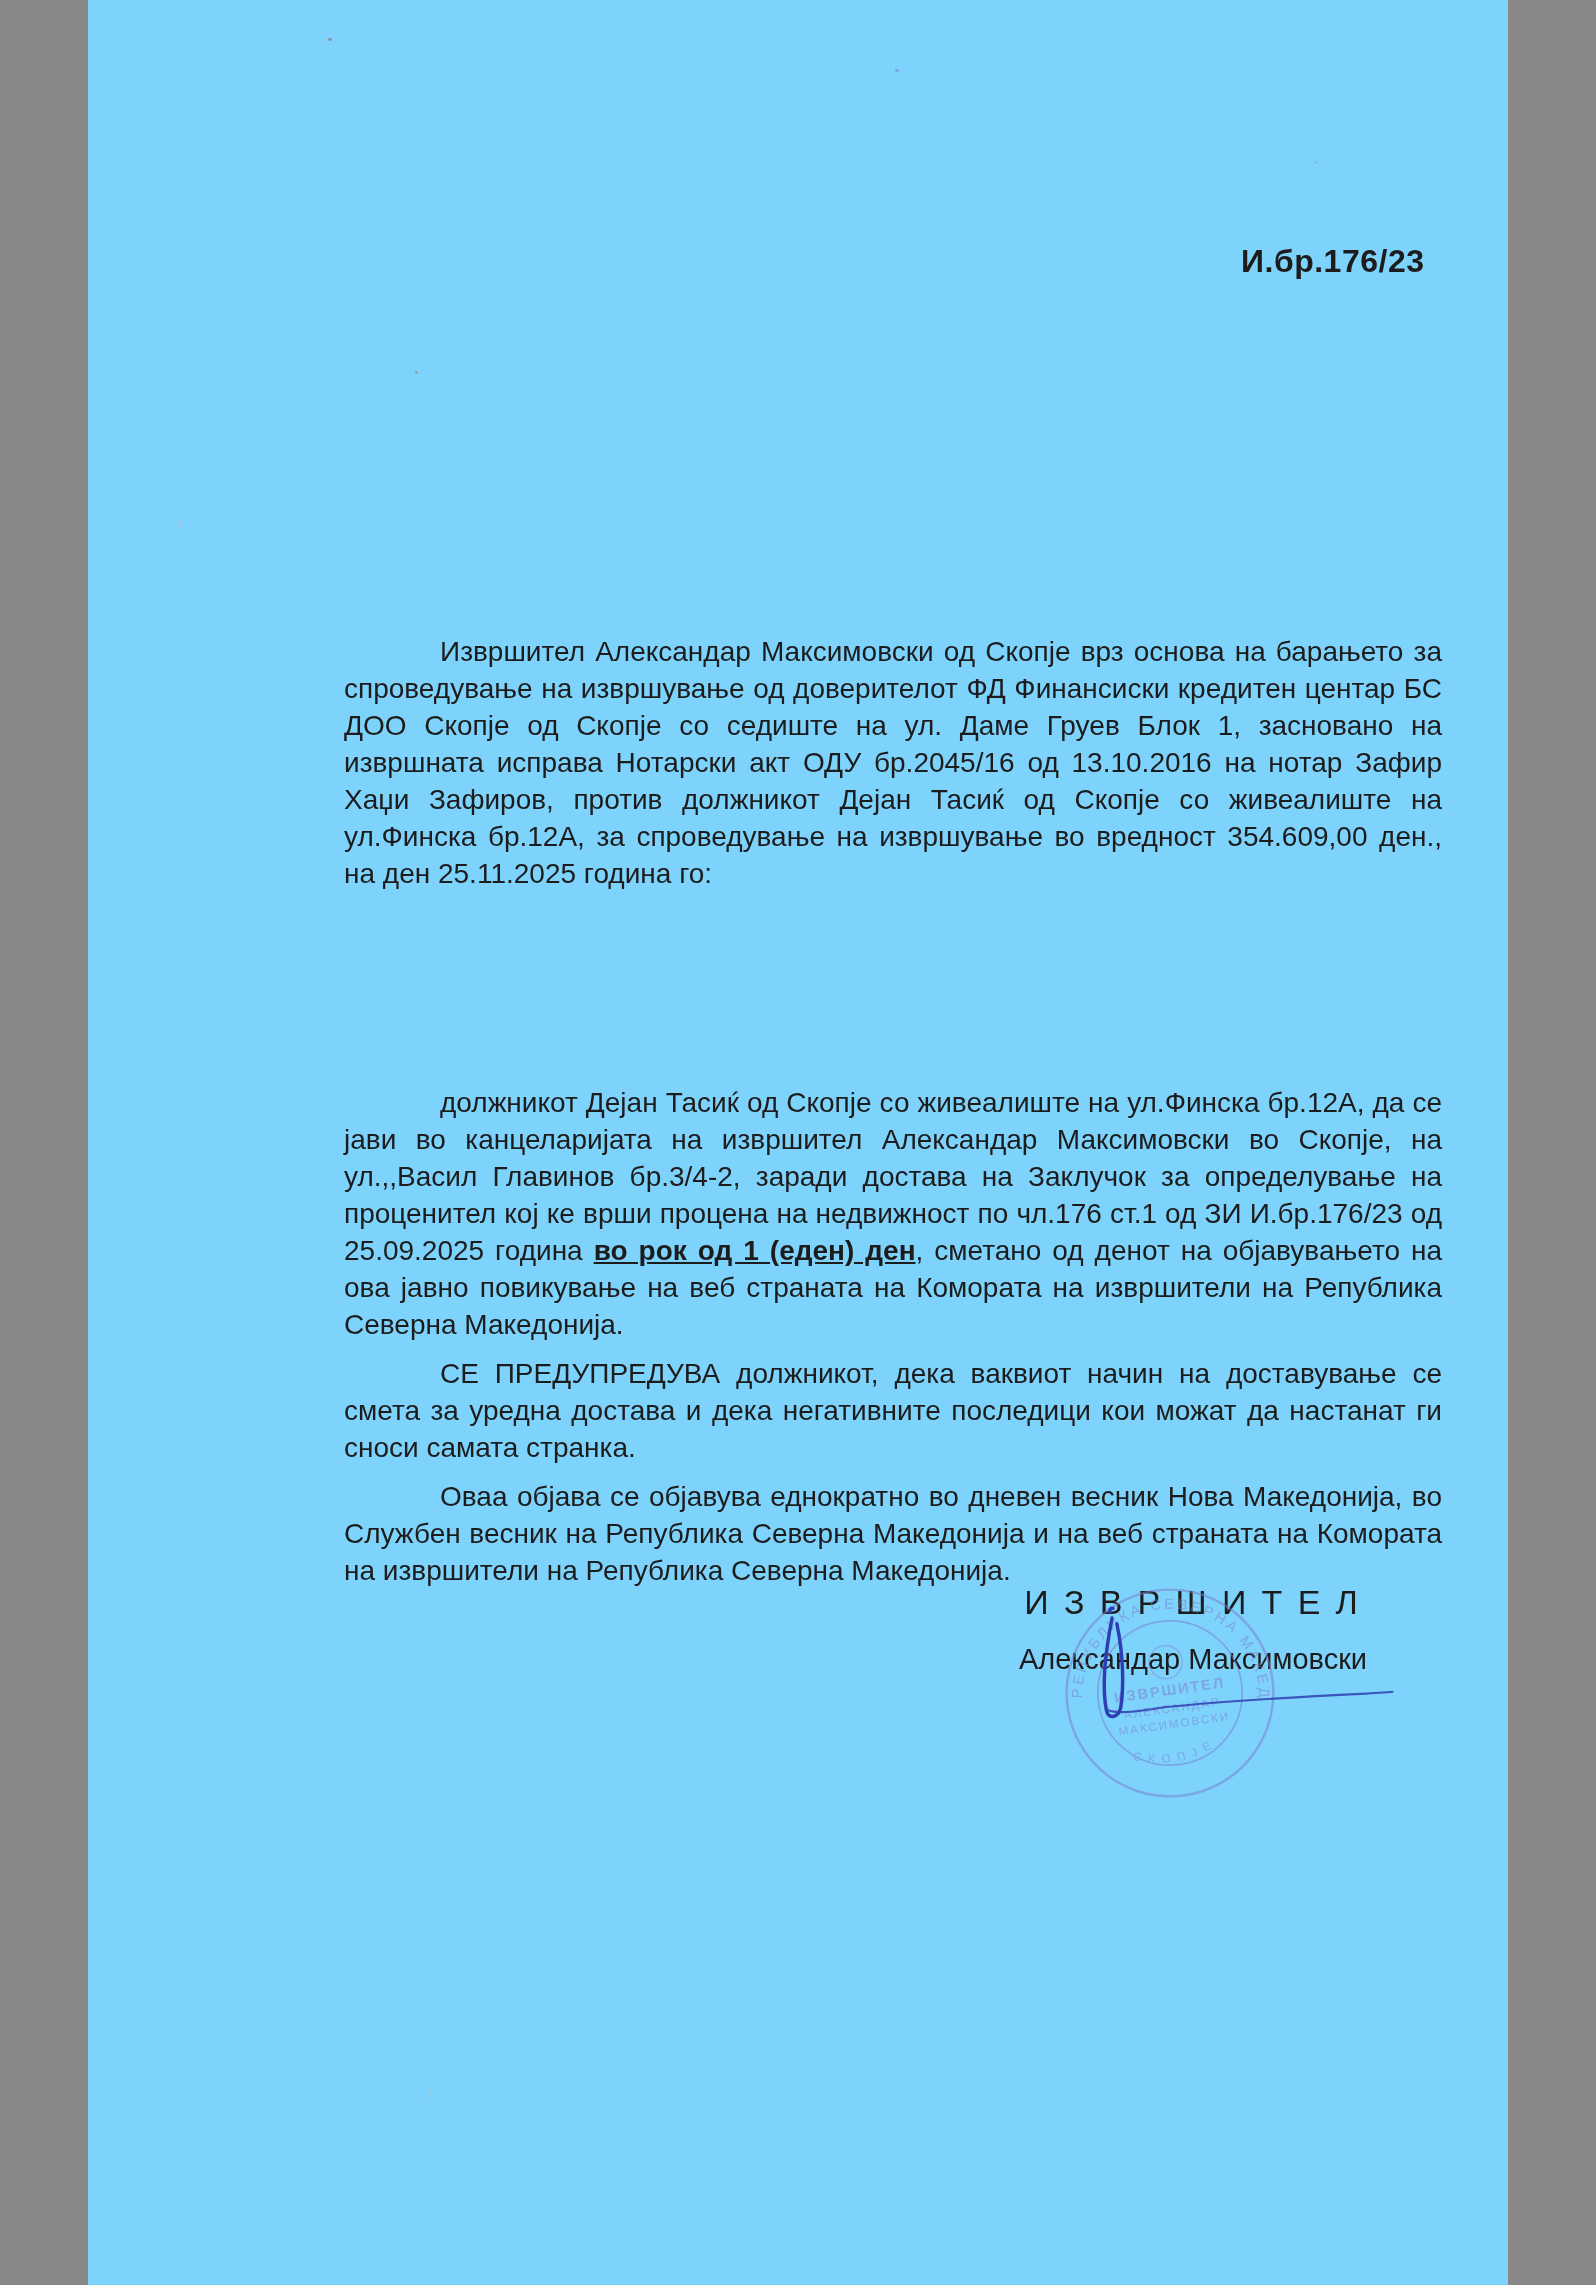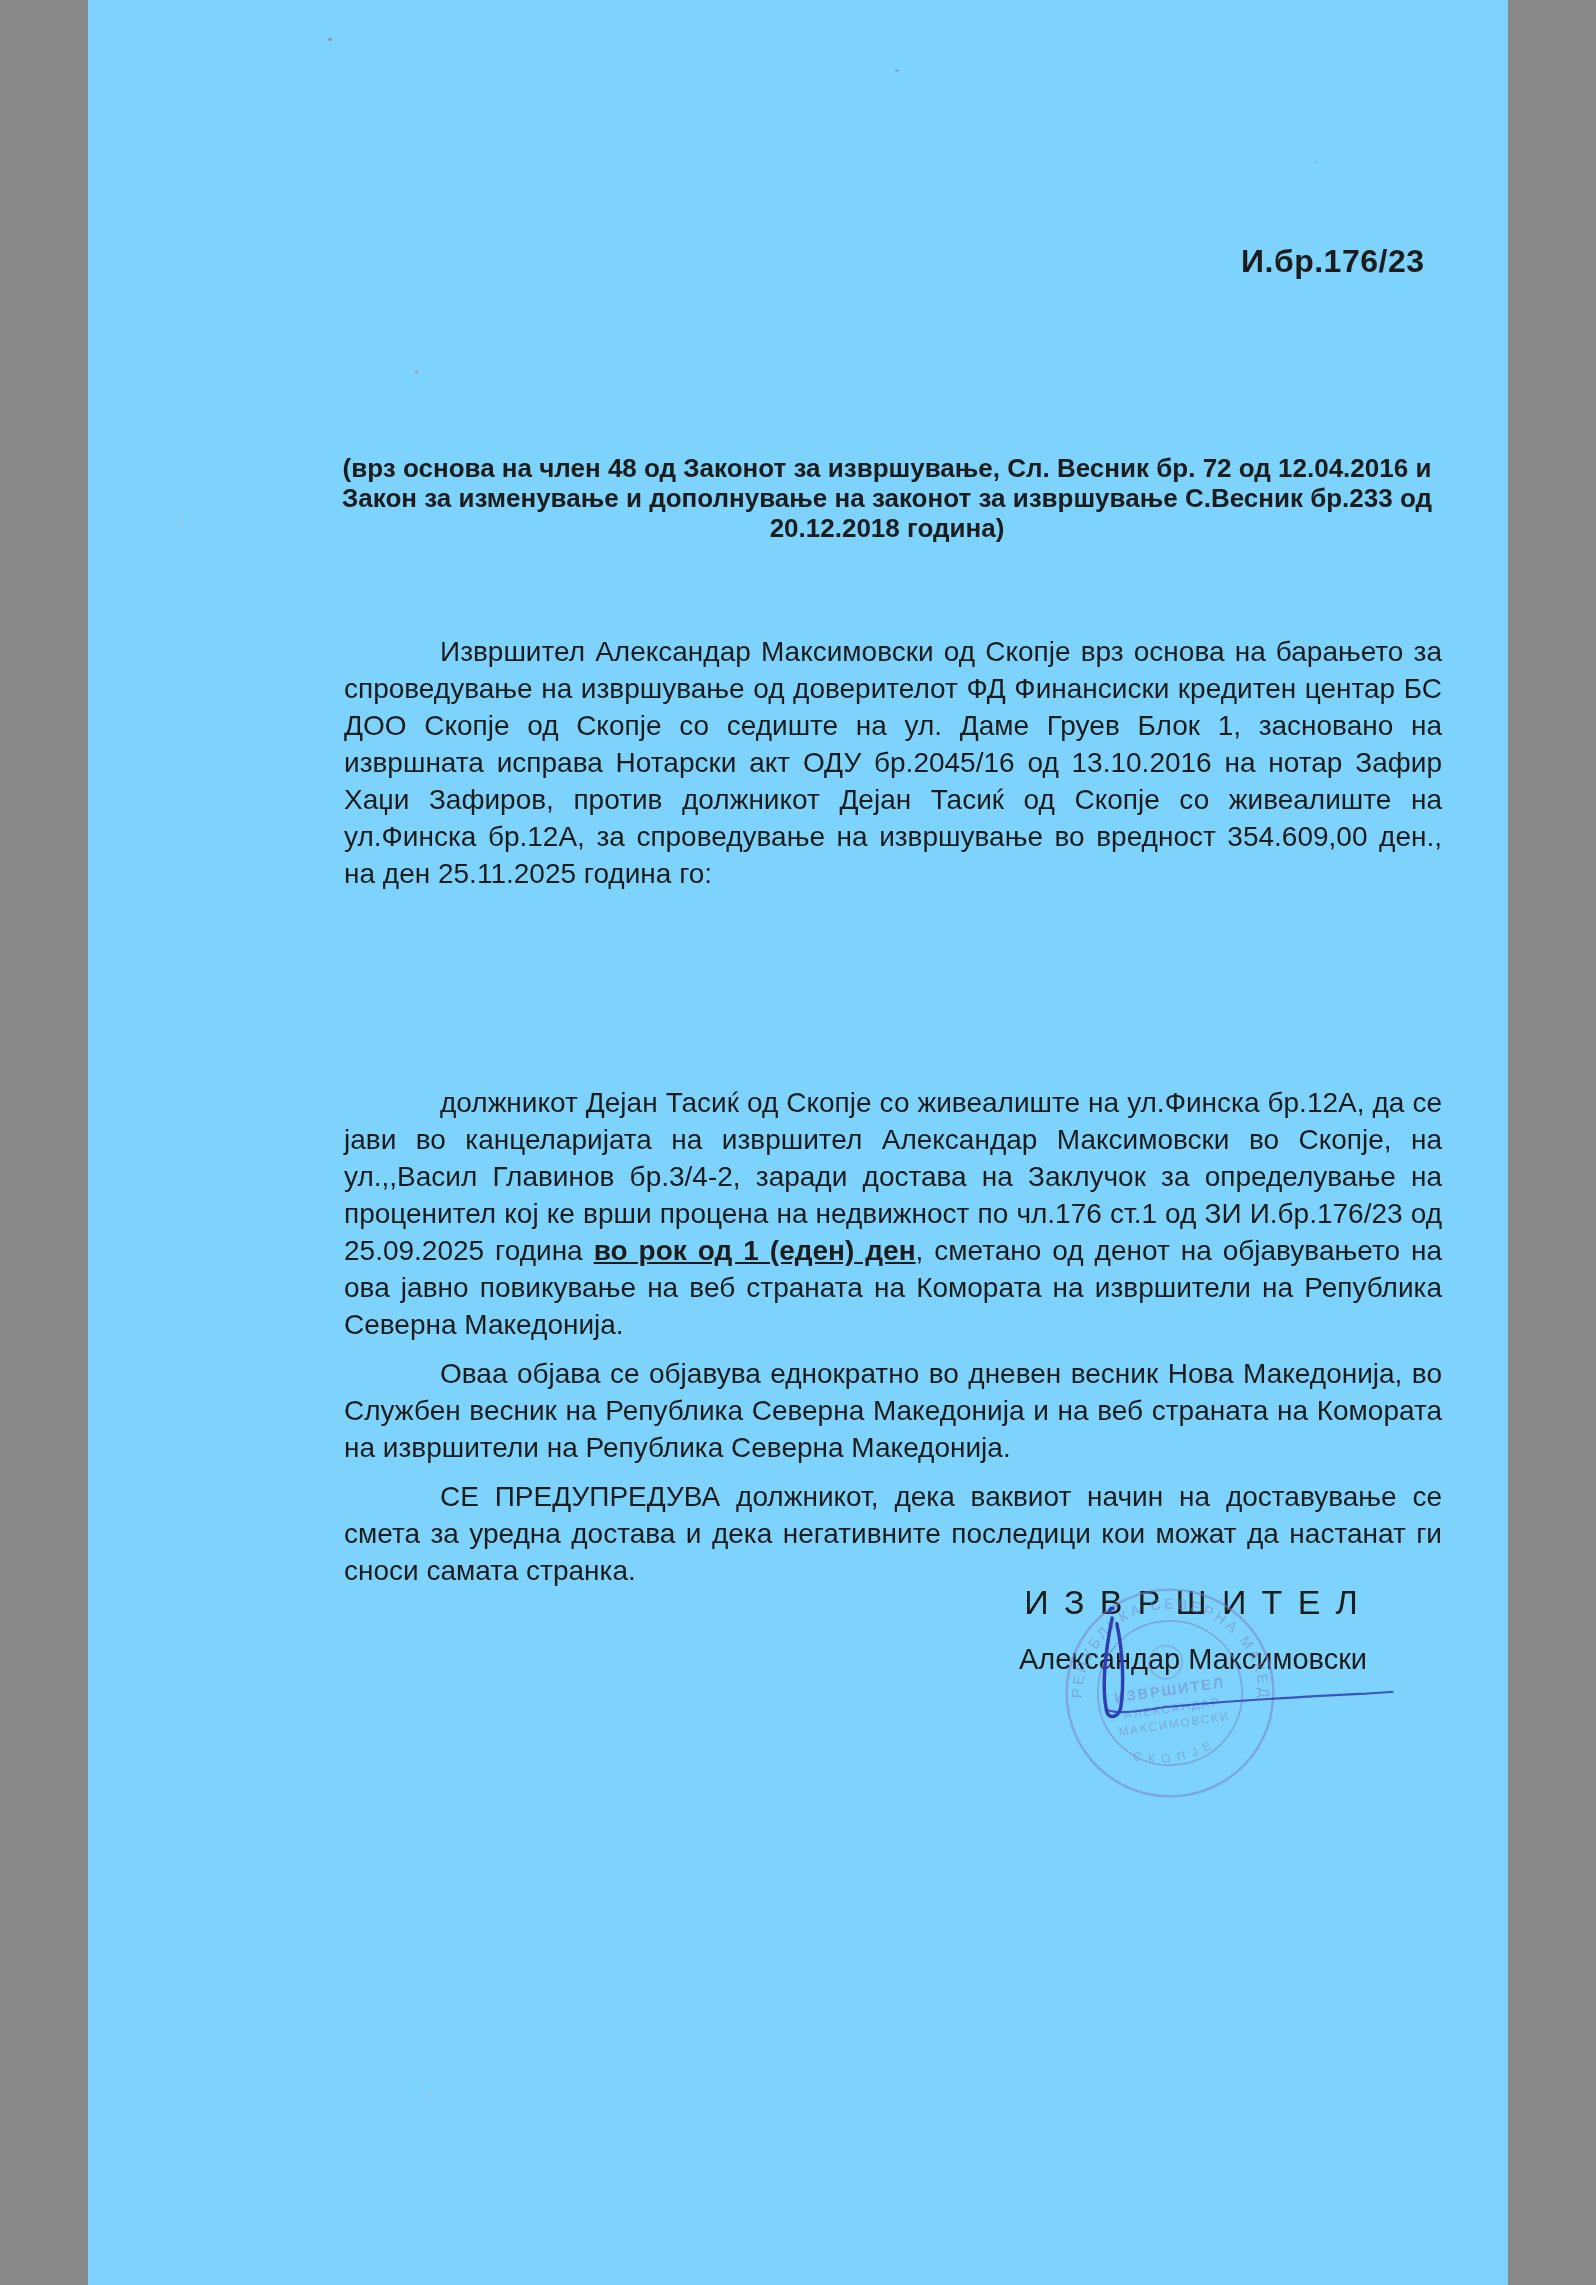"(врз основа на член 48" div.legal-basis { html: <div>(врз основа на член 48 од Законот за извршување, Сл. Весник бр. 72 од 12.04.2016 и Закон за изменување и дополнување на законот за извршување С.Весник бр.233 од 20.12.2018 година)</div> -> none }
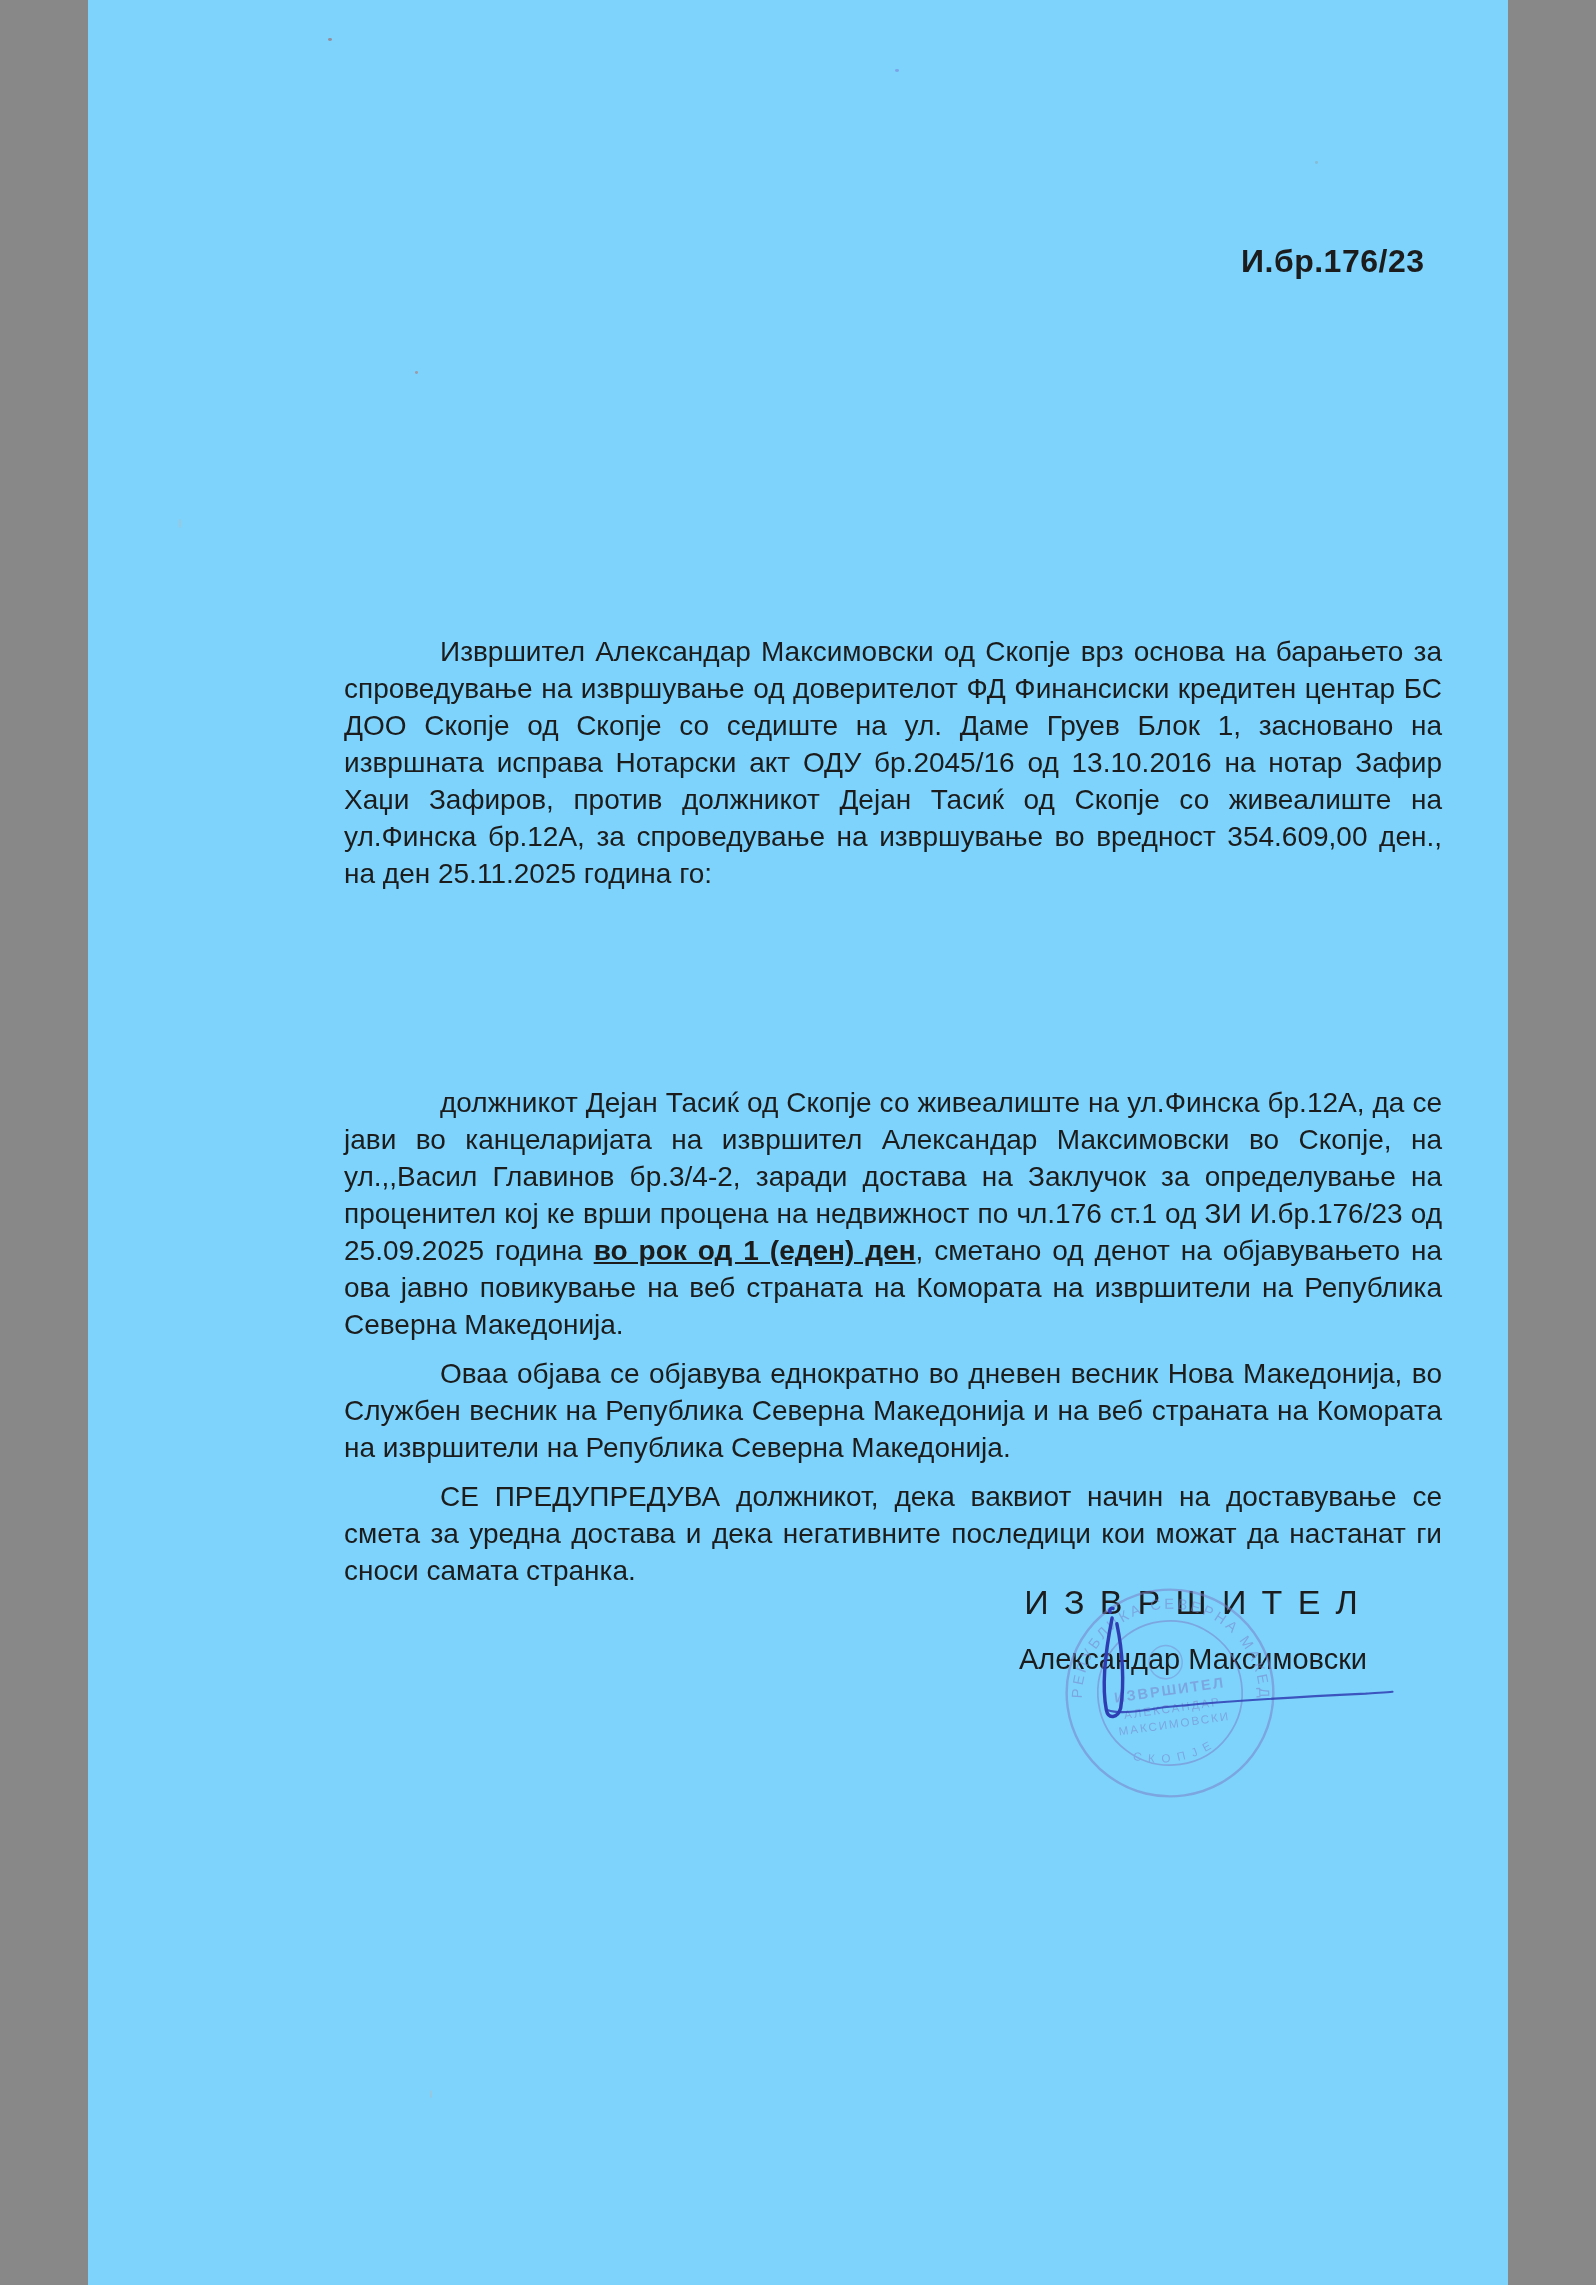"Оваа објава се објавува еднократно" p { order: before "СЕ ПРЕДУПРЕДУВА должникот, дека ваквиот" -> after "СЕ ПРЕДУПРЕДУВА должникот, дека ваквиот" }
